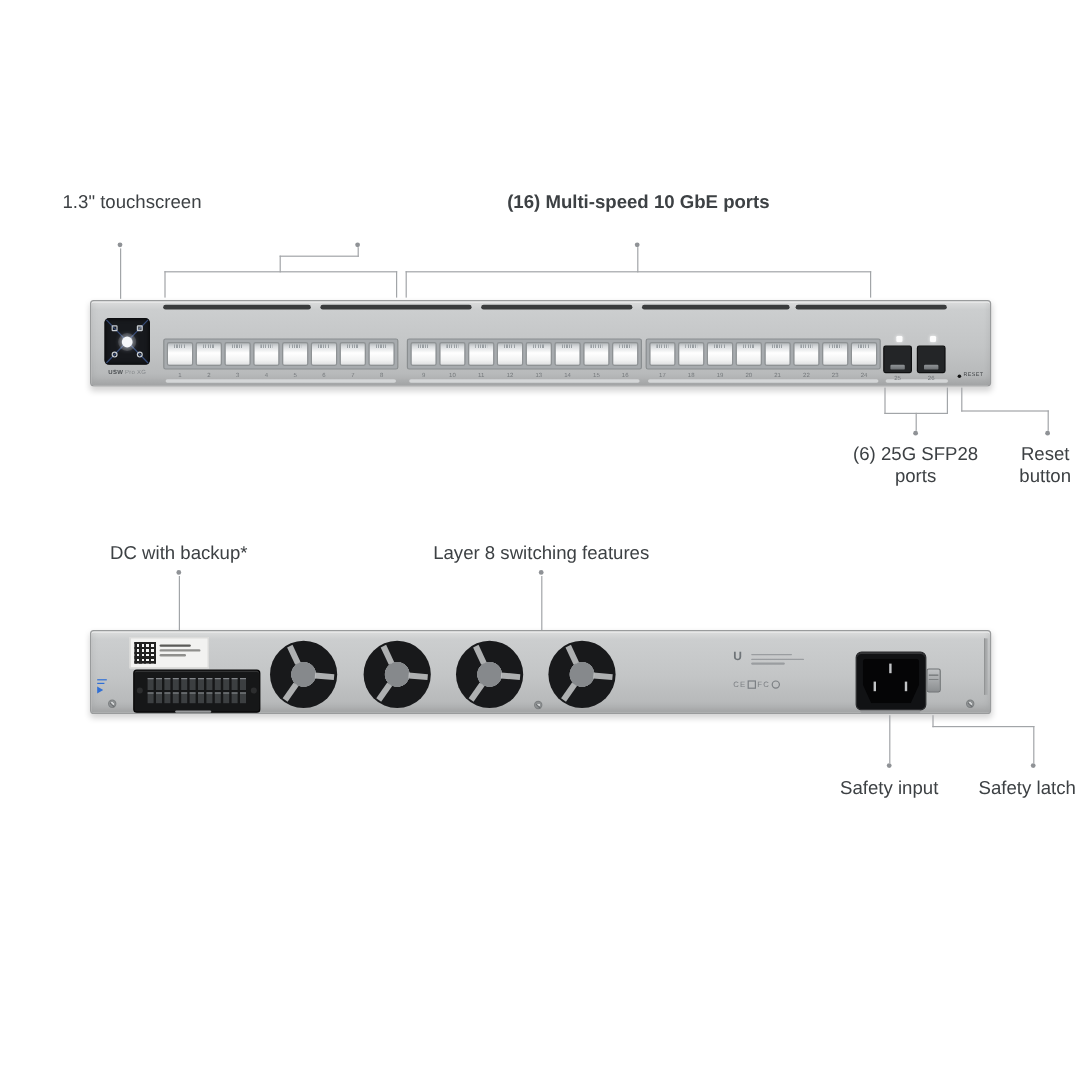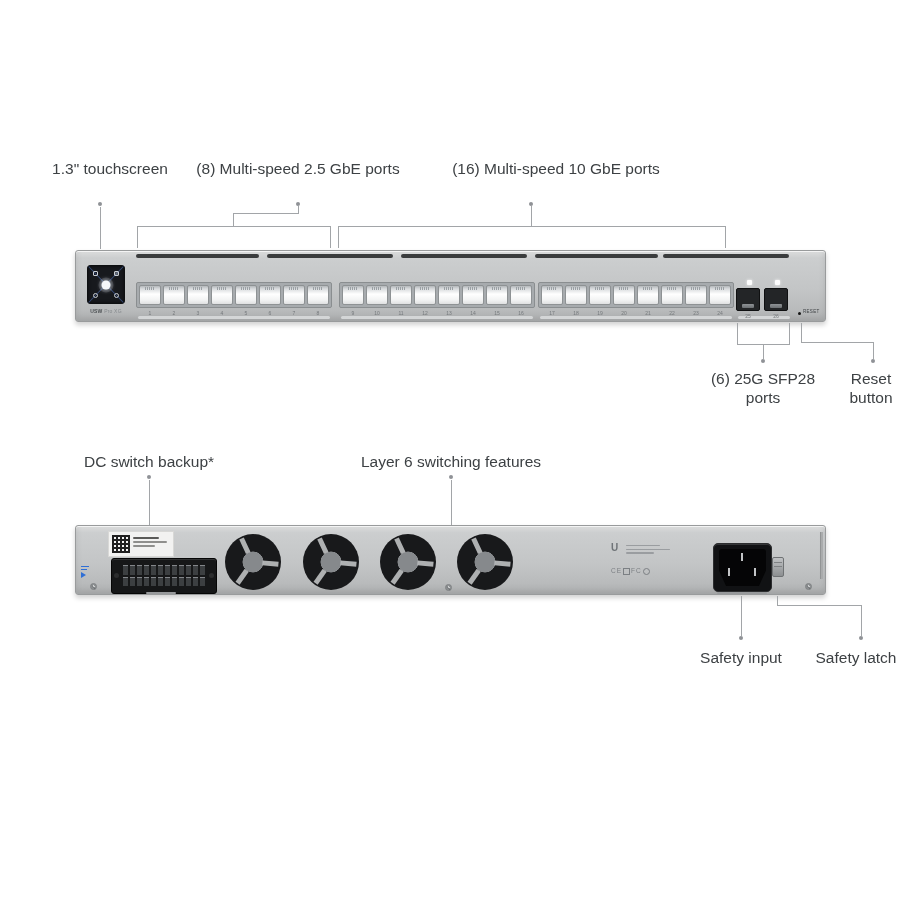"(8) Multi-speed 2.5 GbE ports" div { html: <div>(8) Multi-speed 2.5 GbE ports</div> -> none }
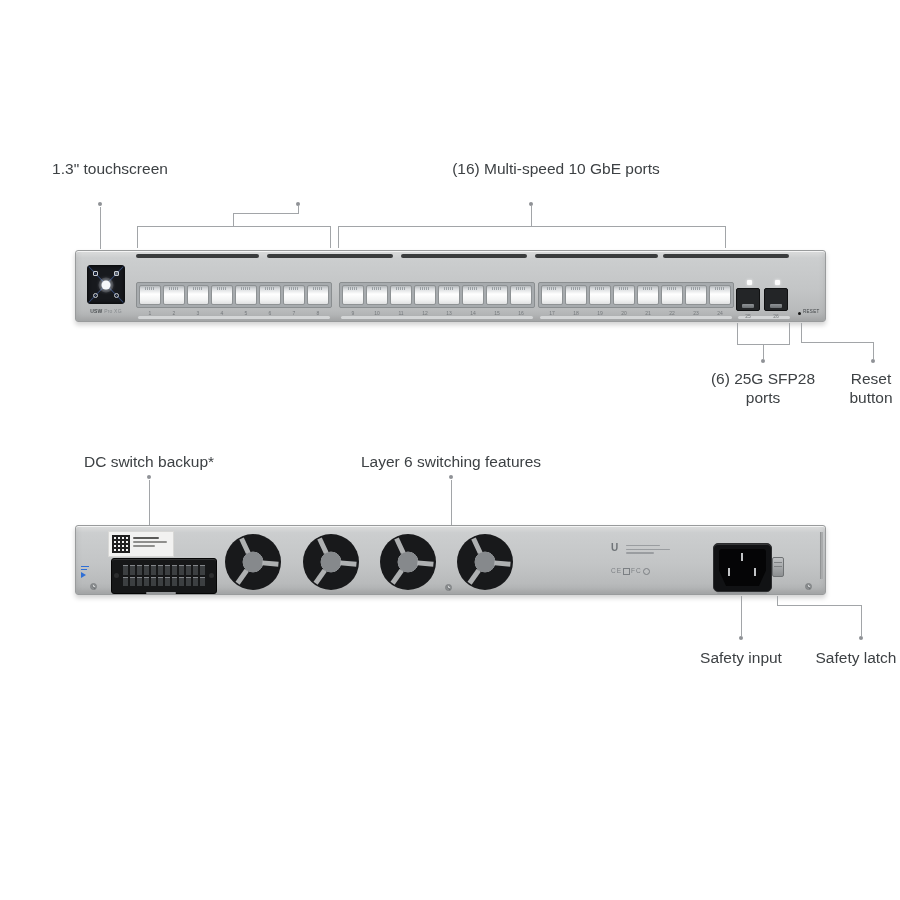"(16) Multi-speed 10 GbE ports" div.callout { font-weight: none -> bold; left: 556px -> 532px }
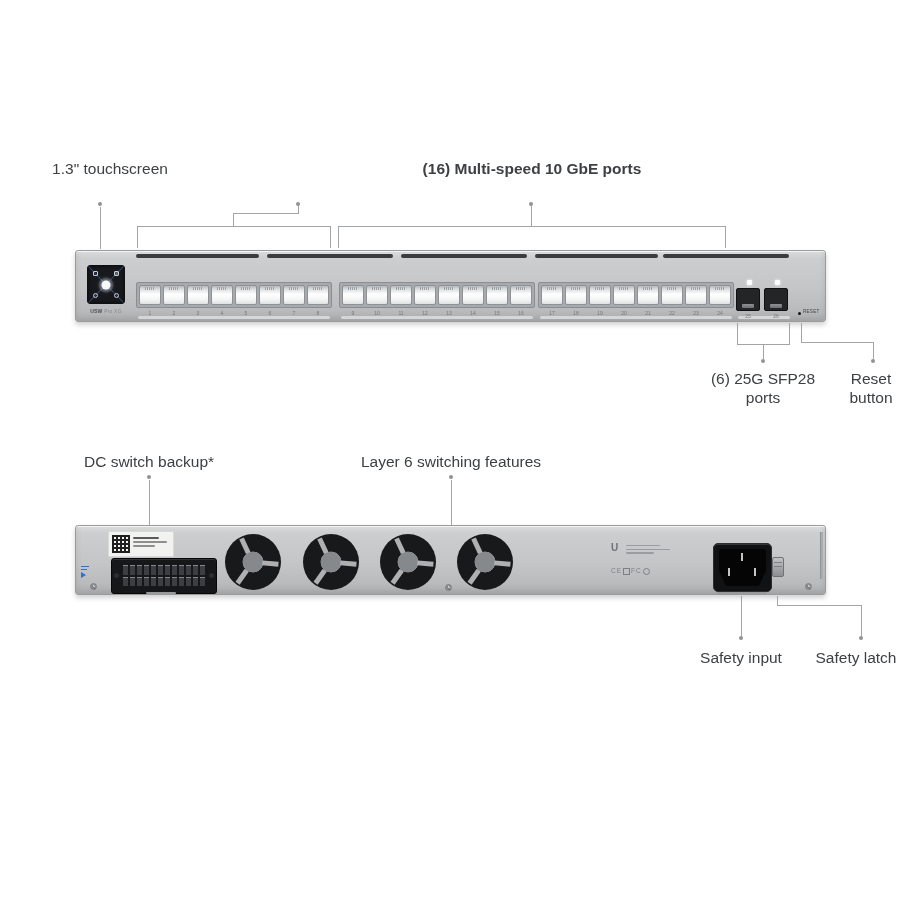"DC switch backup*" div { text: switch -> with }
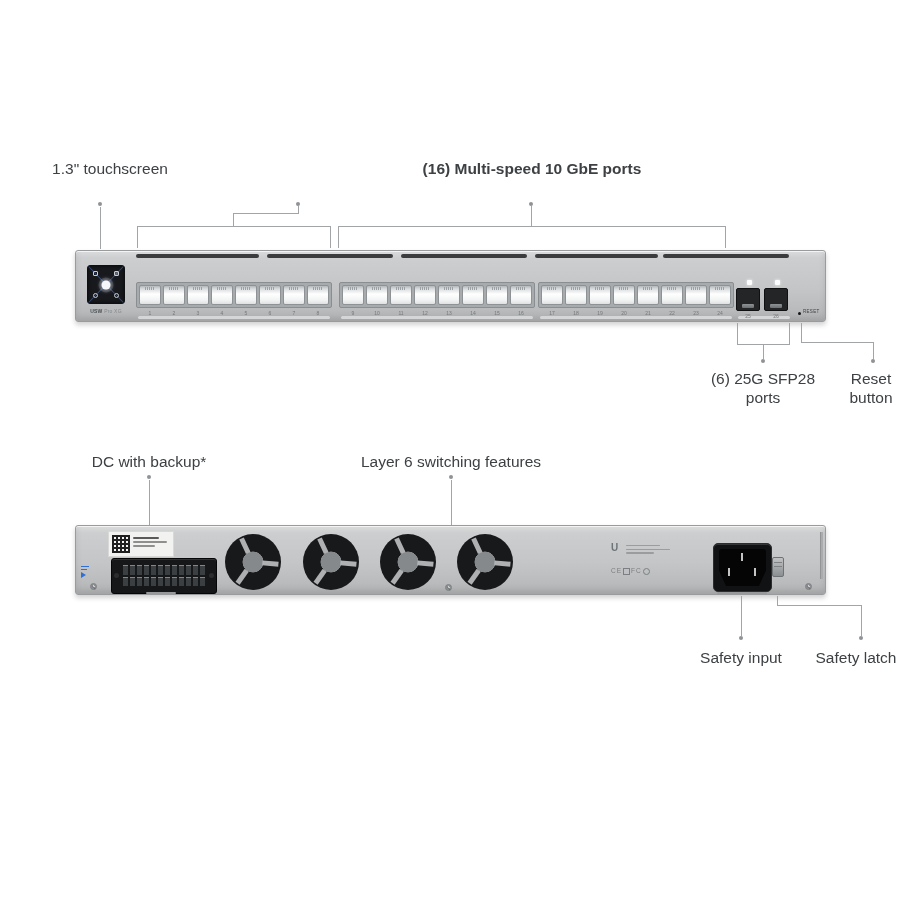"Layer 6 switching features" div { text: 6 -> 8 }
